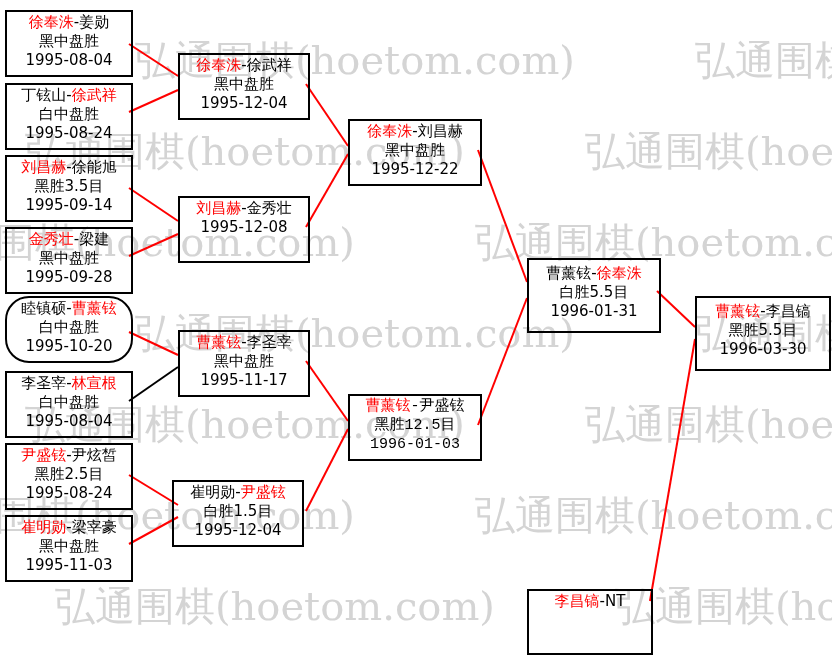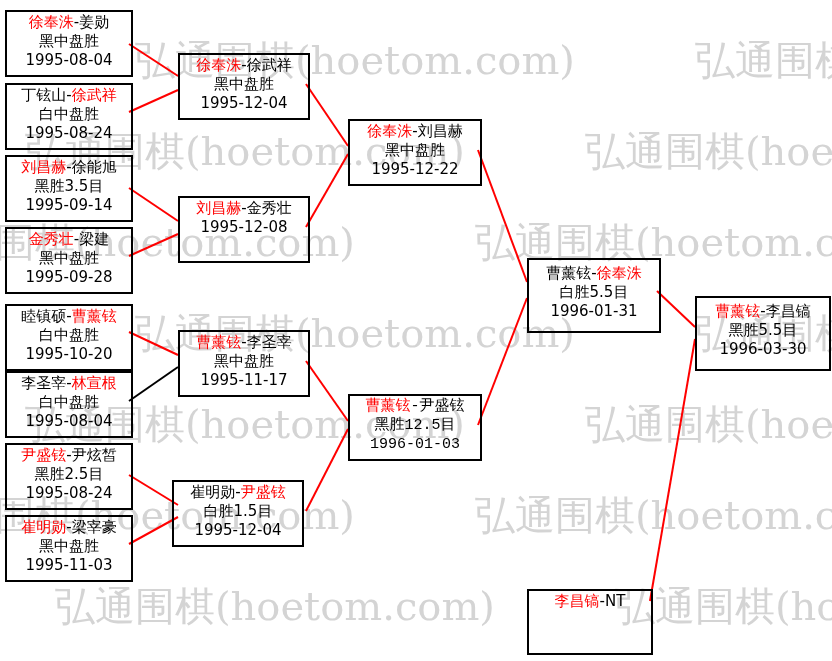"睦镇硕-曹薰铉" .bi4 { border-radius: none -> 24px; top: 304px -> 296px }
